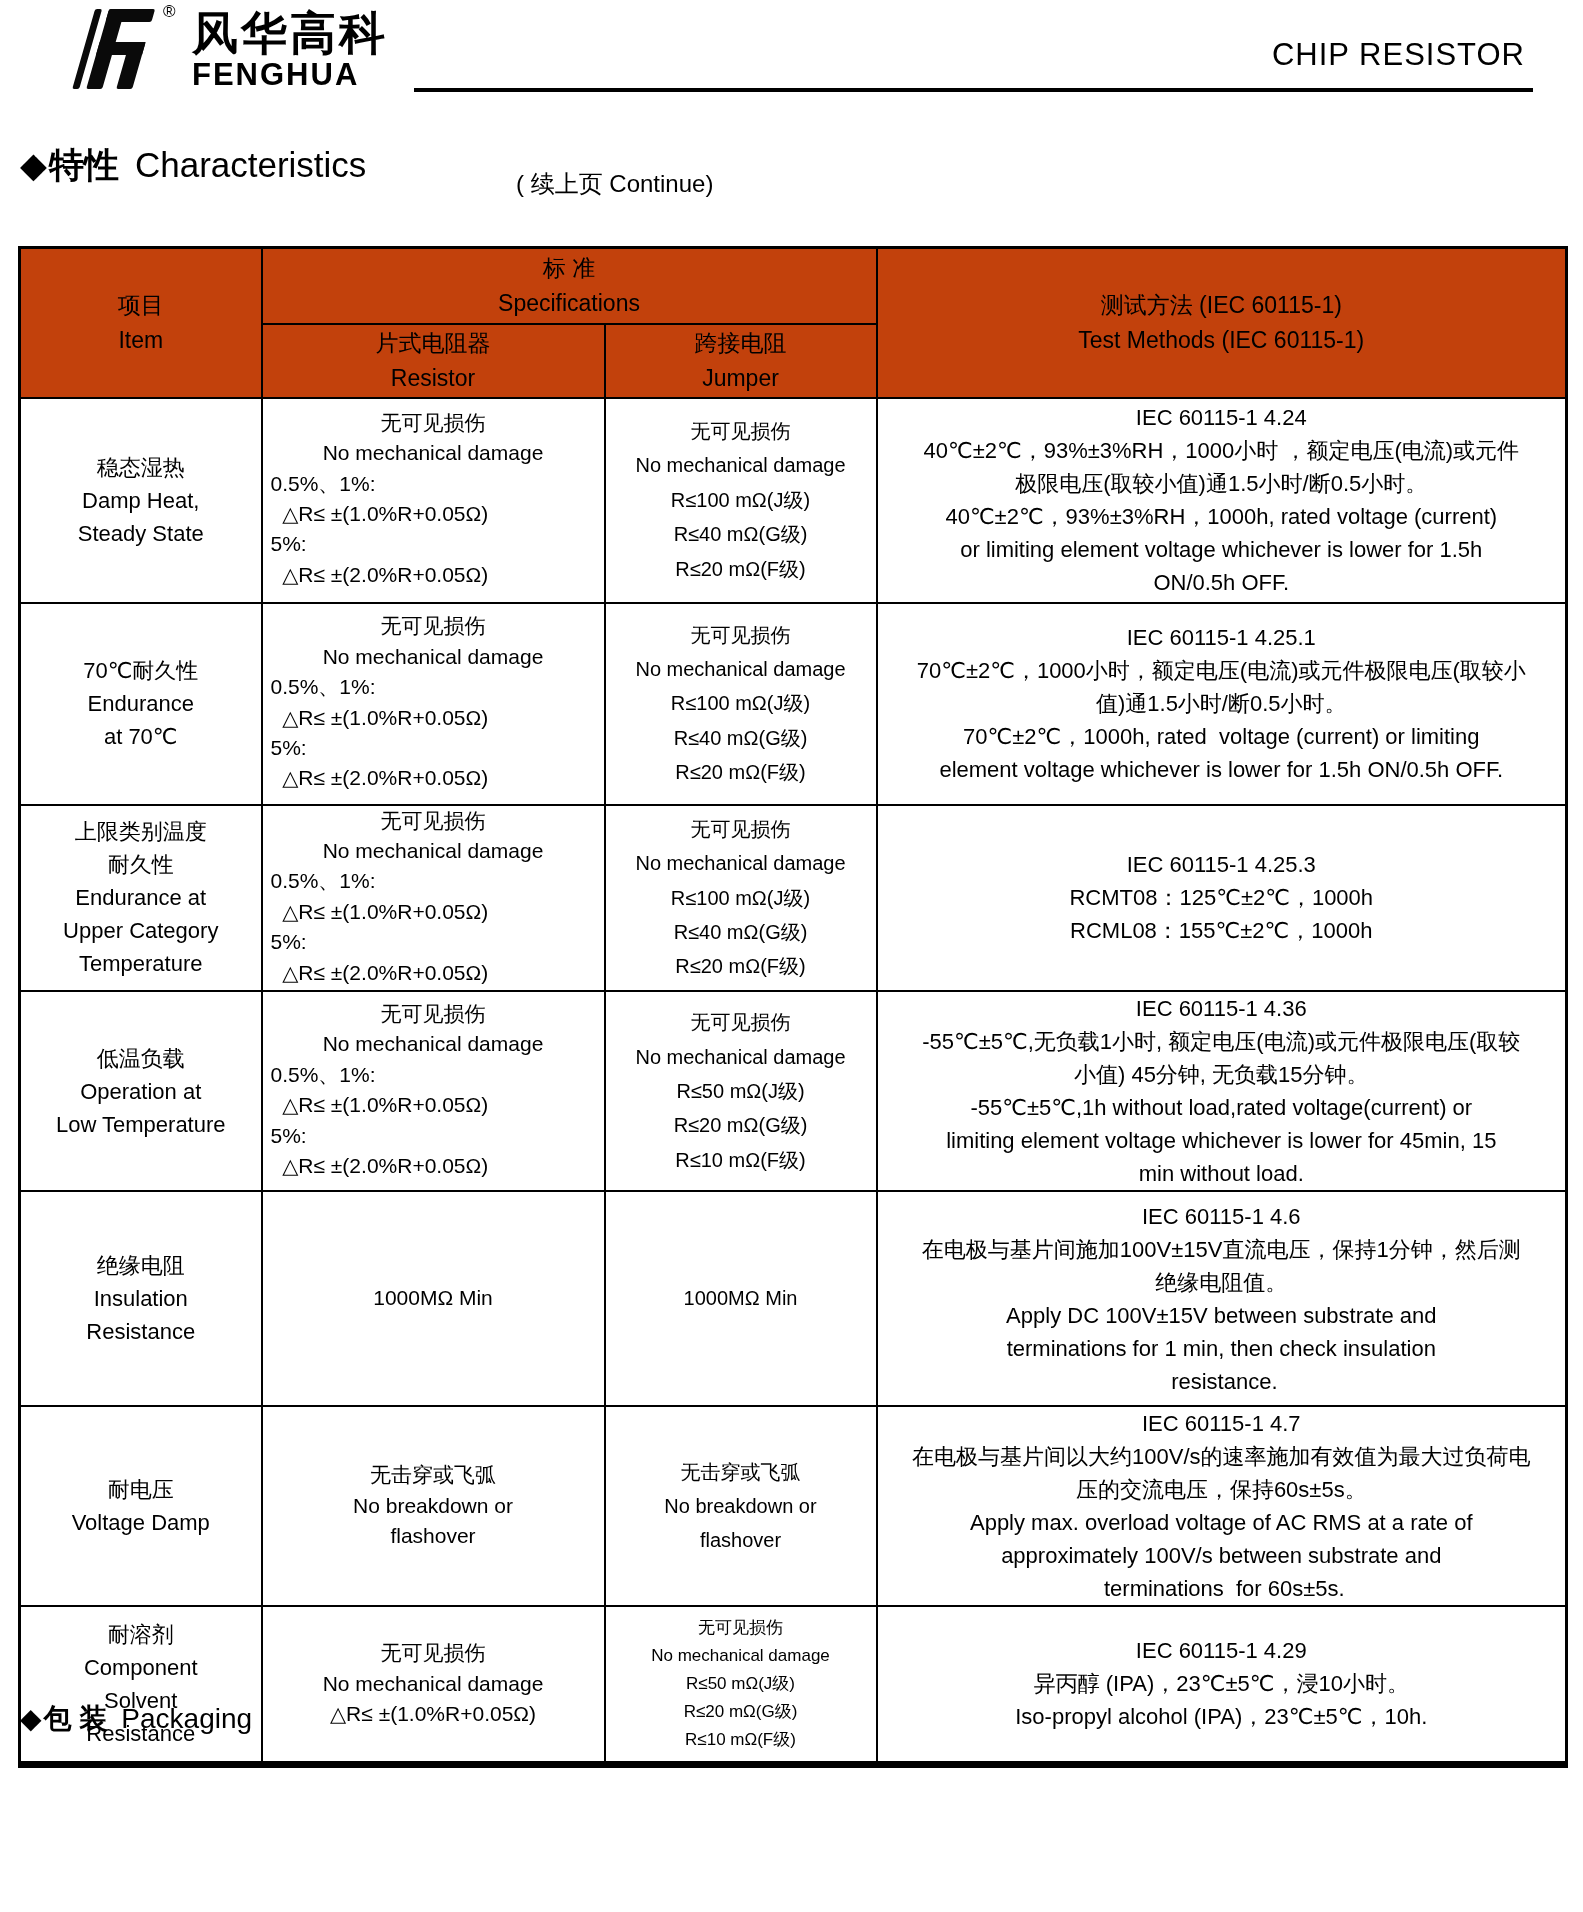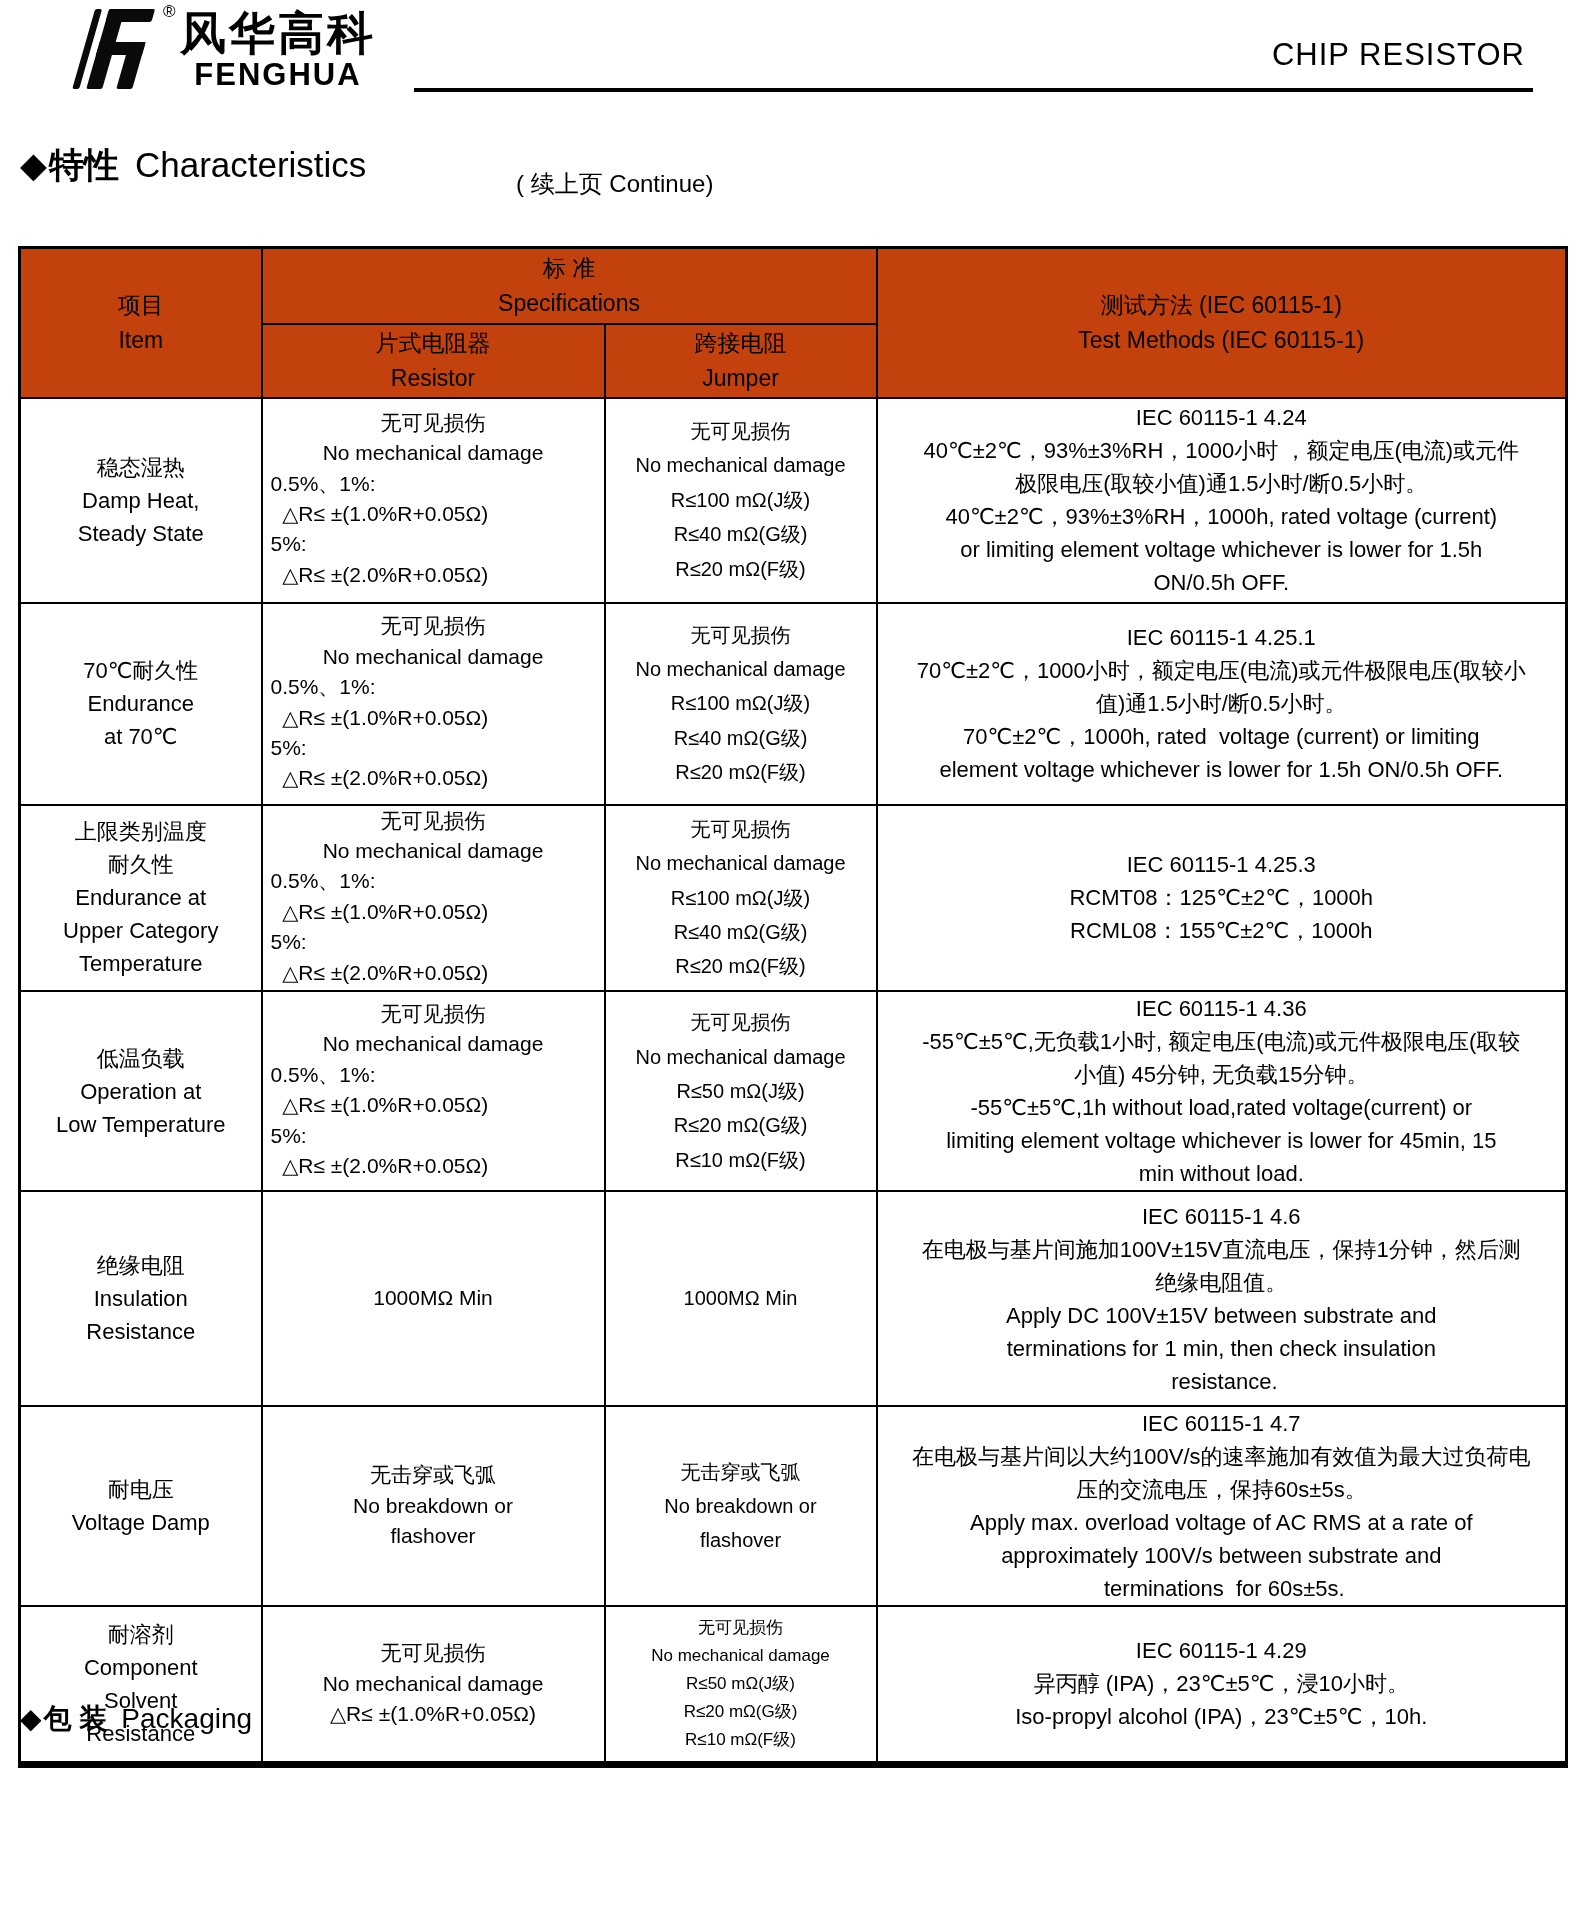"风华高科" .brand { left: 180px -> 192px; text-align: center -> none }
